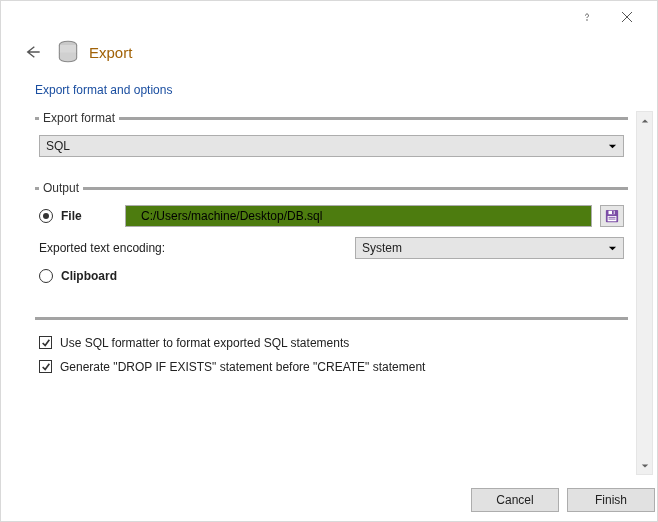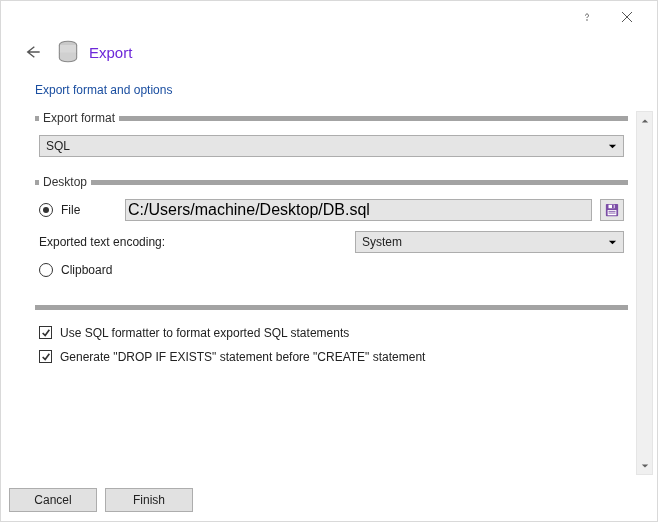"Export" .header-title { color: #6d28d9 -> #a16207 }
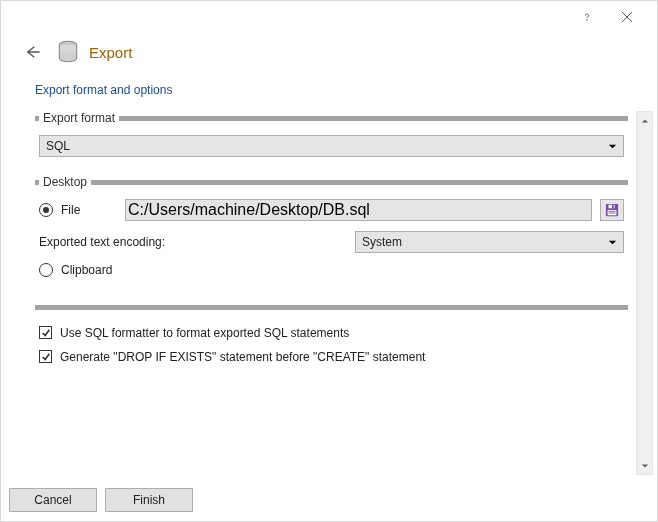"Export format" fieldset { border-top: 5px solid #a3a3a3 -> 3px solid #a3a3a3; margin: 0 0 18px 0 -> 0 0 24px 0 }
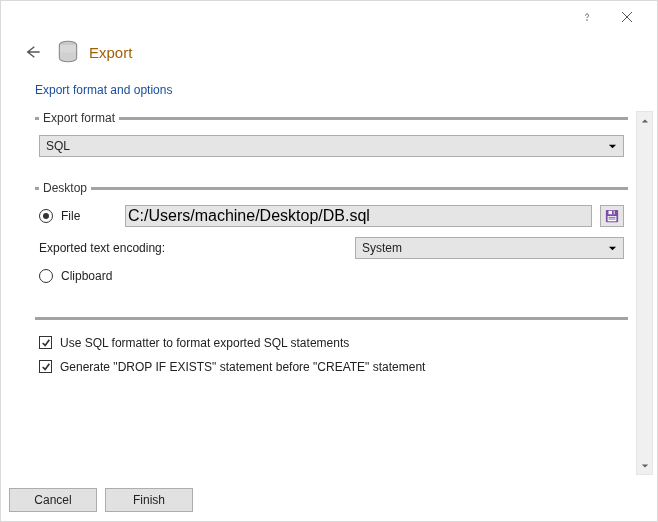"Desktop" legend { text: Desktop -> Output }
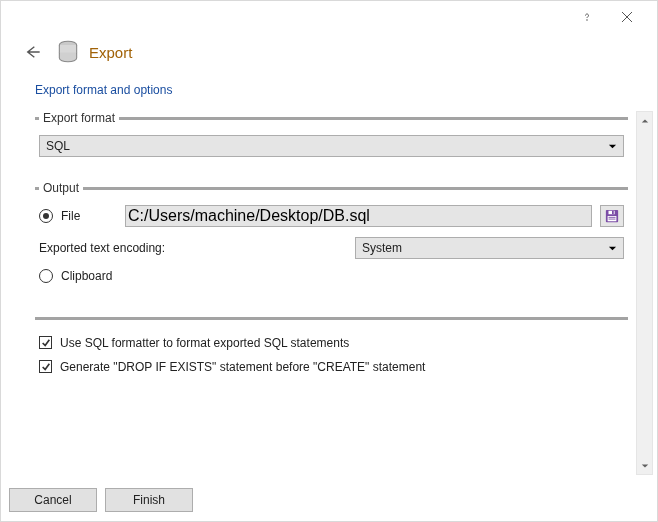"File" .radio { font-weight: none -> bold }
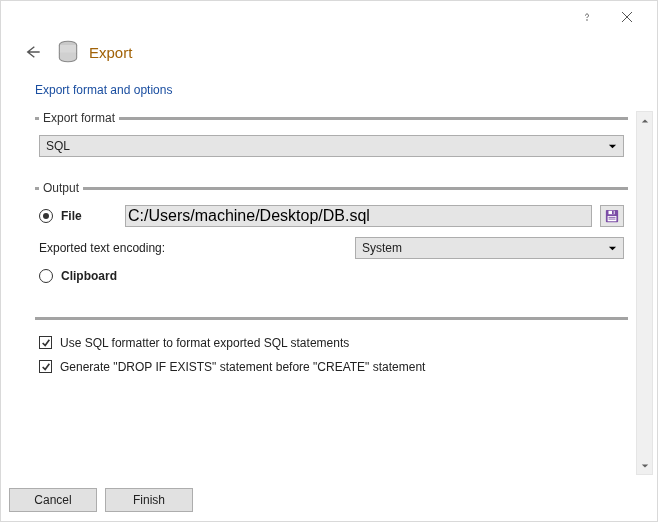"C:/Users/machine/Desktop/DB.sql" .textin { background: #e5e5e5 -> #4d7c0f; font-size: 16px -> 12px; padding: 0 2px -> 0 15px }
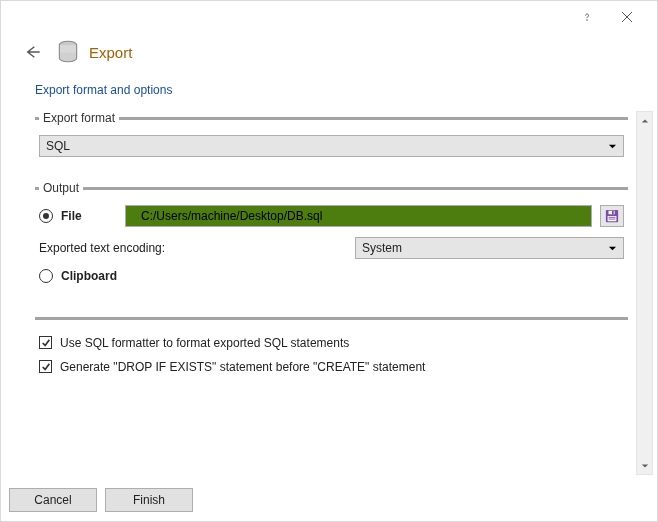"Cancel" .footer { justify-content: none -> flex-end; padding: 0 8px -> 0 2px }
